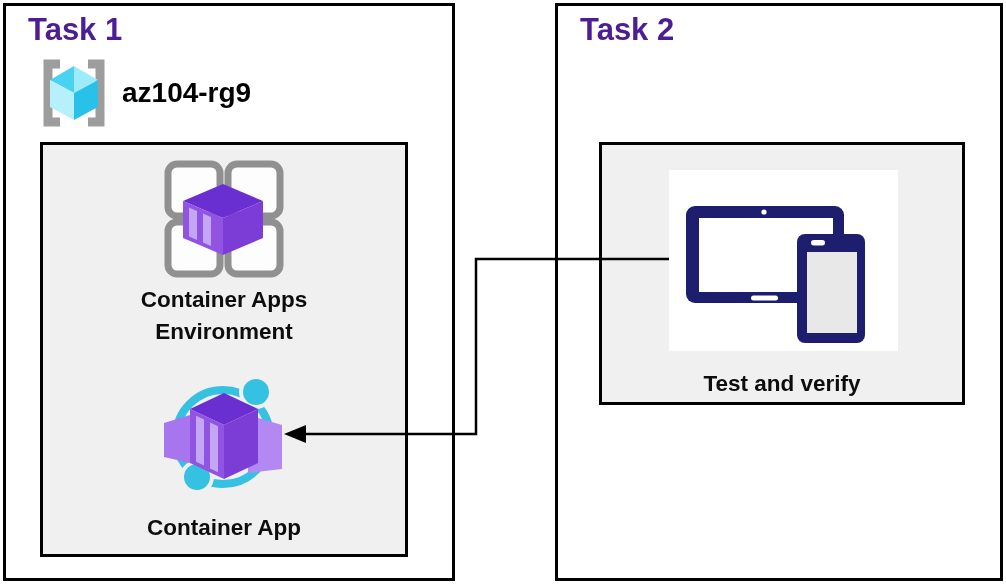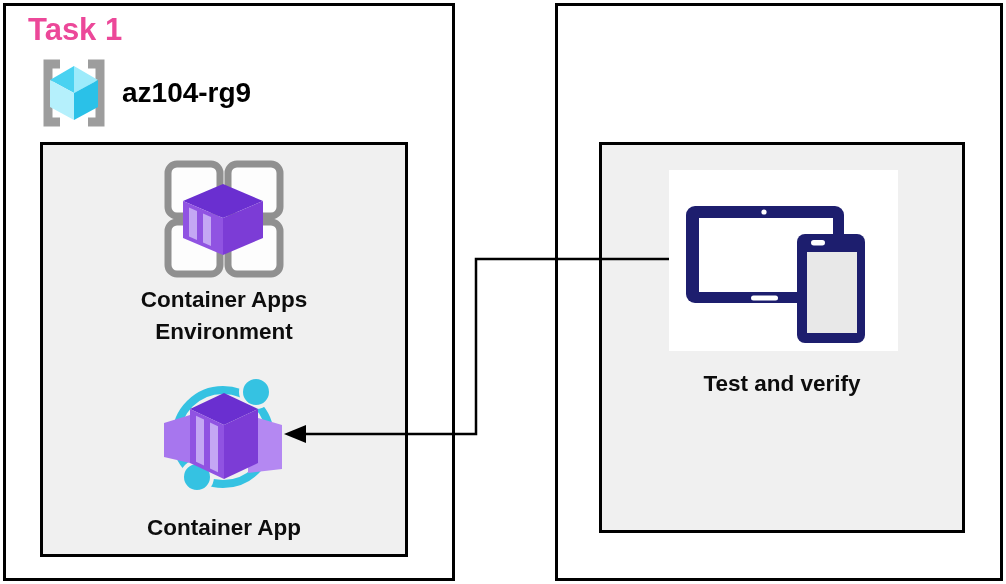"Task 1" .task-title { color: #ec4899 -> #4c1d95 }
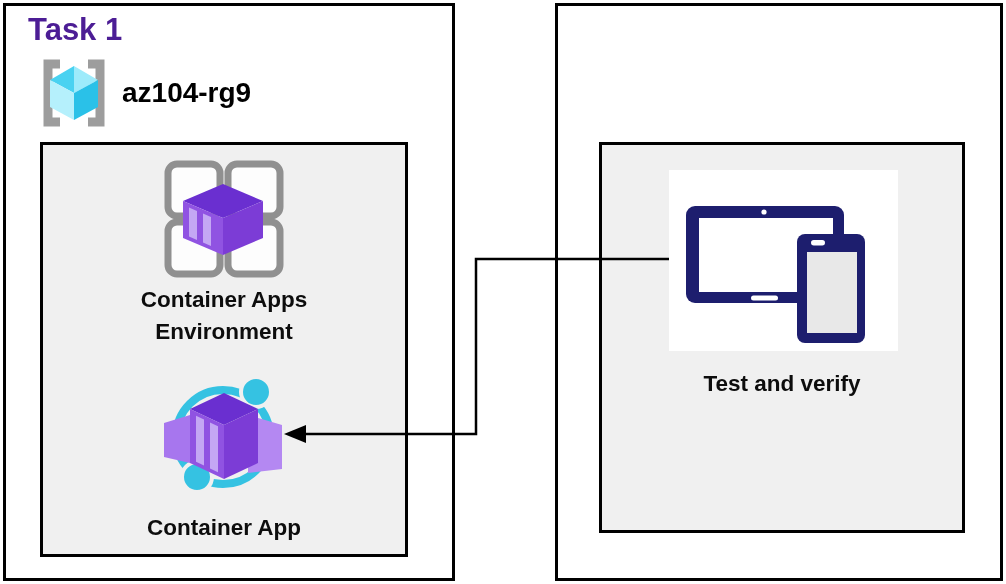"Task 2" h2.task-title { html: none -> <h2>Task 2</h2> }
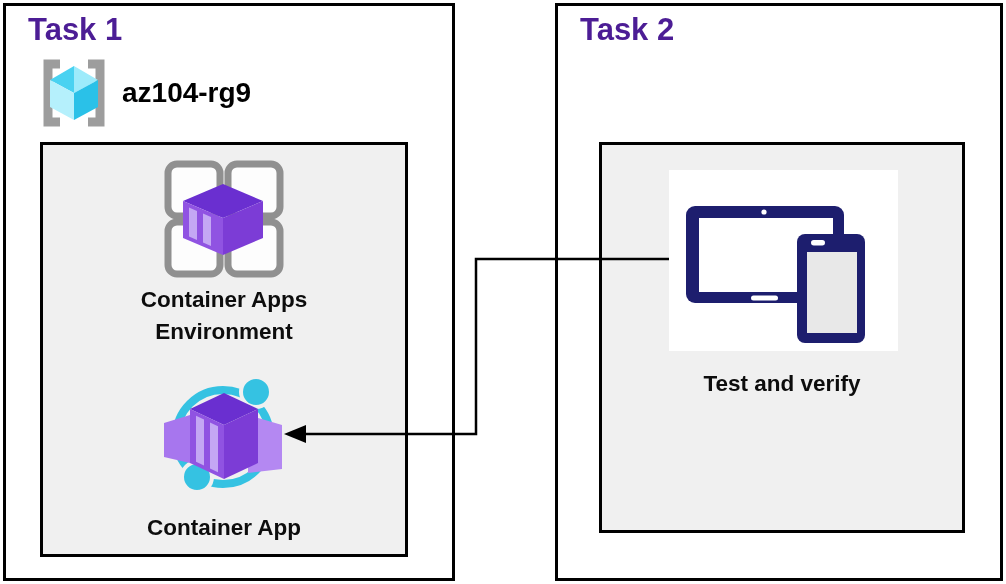"Test and verify" #inner2 { height: 391px -> 263px }
